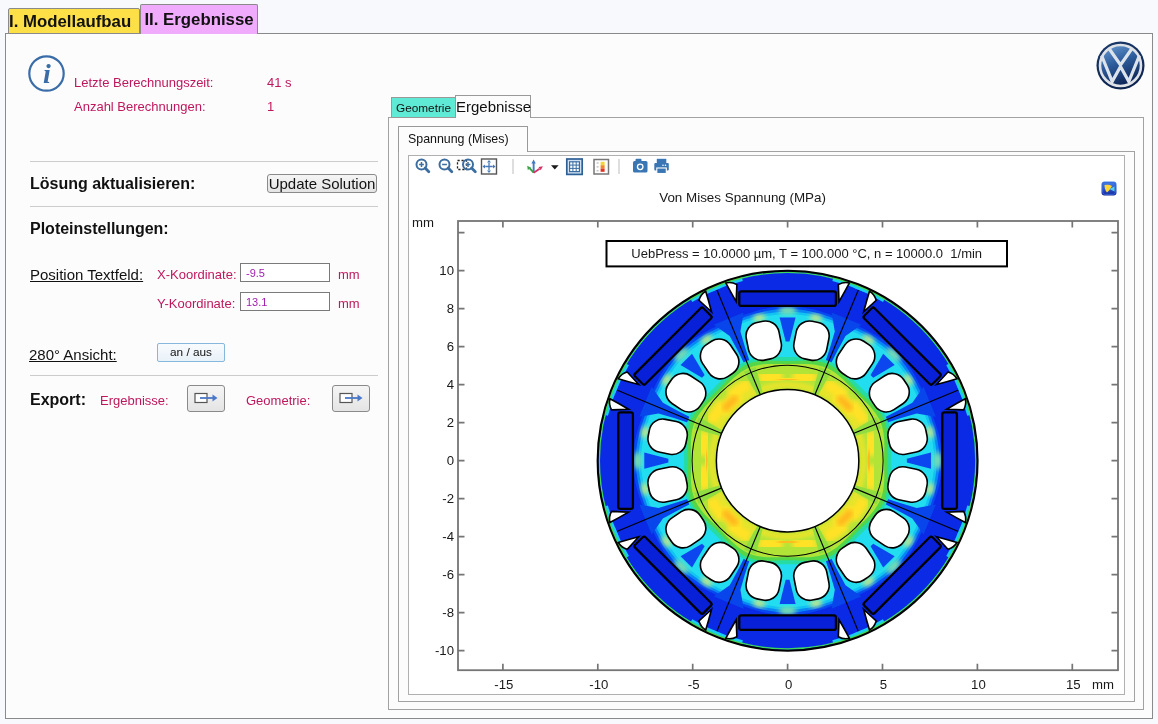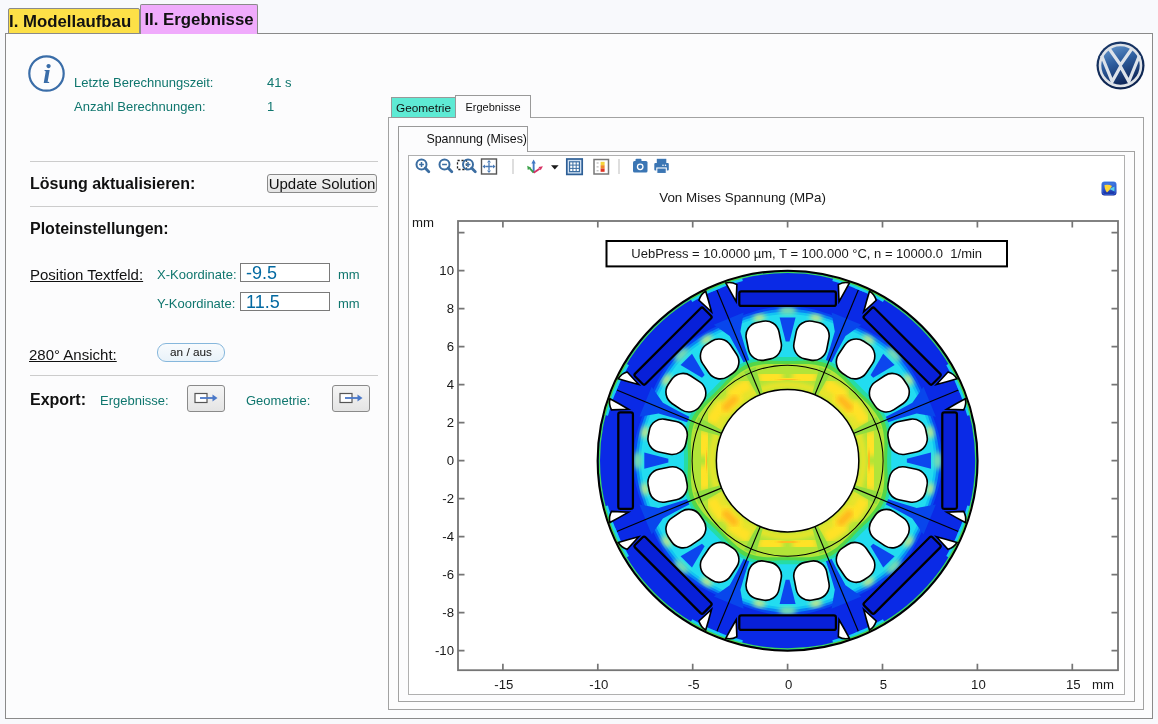"Letzte Berechnungszeit:" .t12 { color: #0f766e -> #be185d }
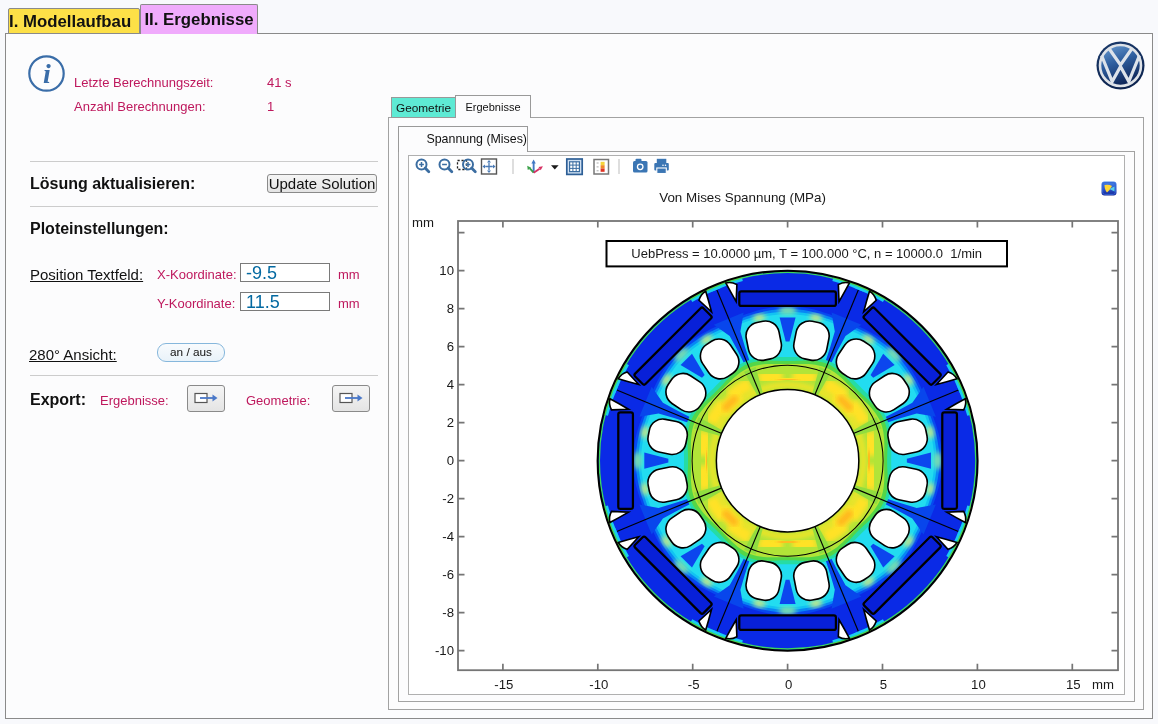"Ergebnisse" .gtaba { font-size: 11px -> 15px }
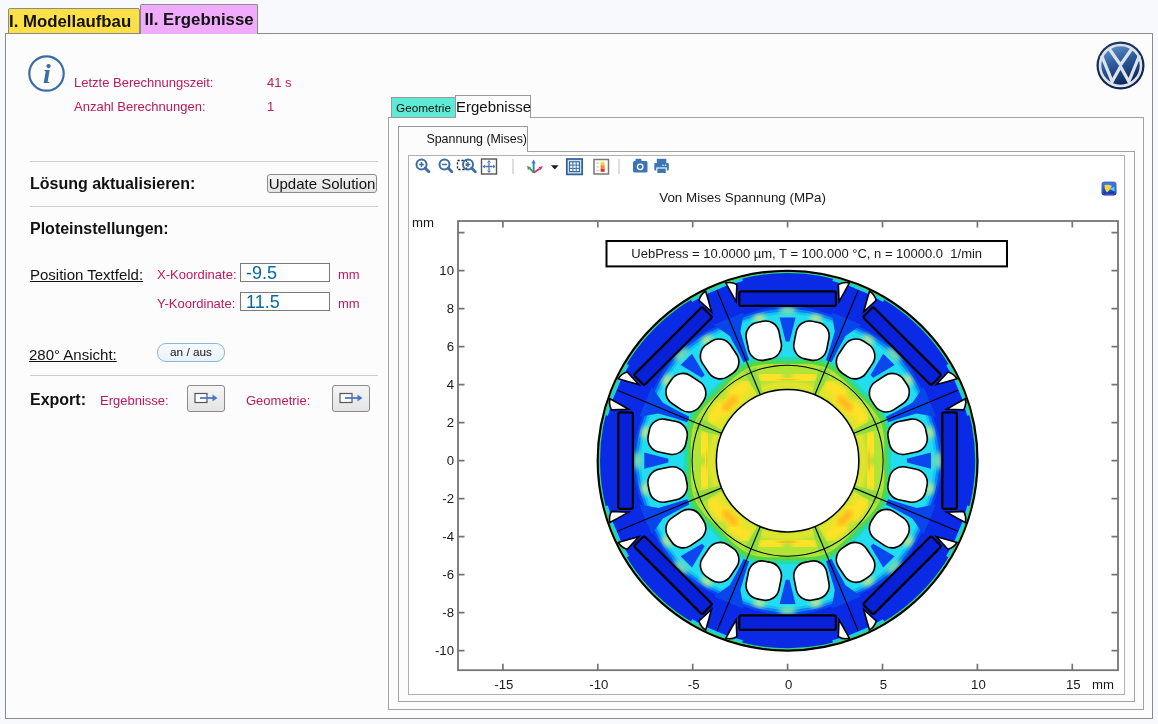"Spannung (Mises)" div.abs { padding-left: 15px -> 9px; text-align: right -> left }
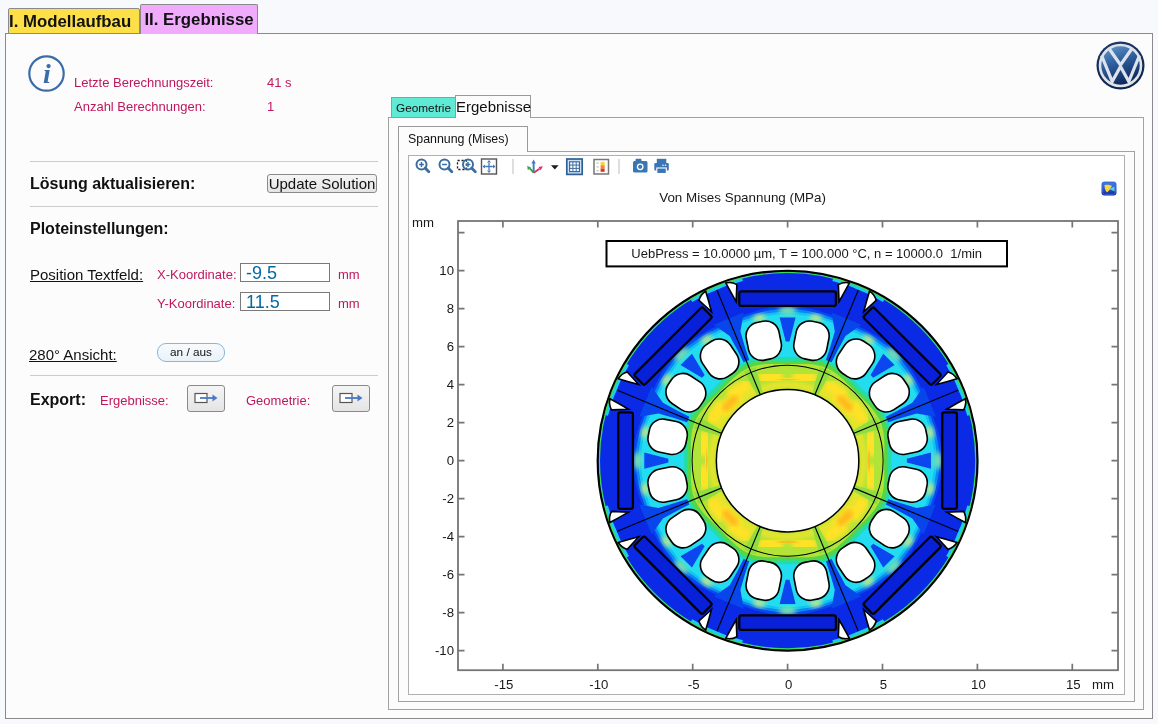"-9.5" .inp { color: #0369a1 -> #a21caf; font-size: 18px -> 11px }
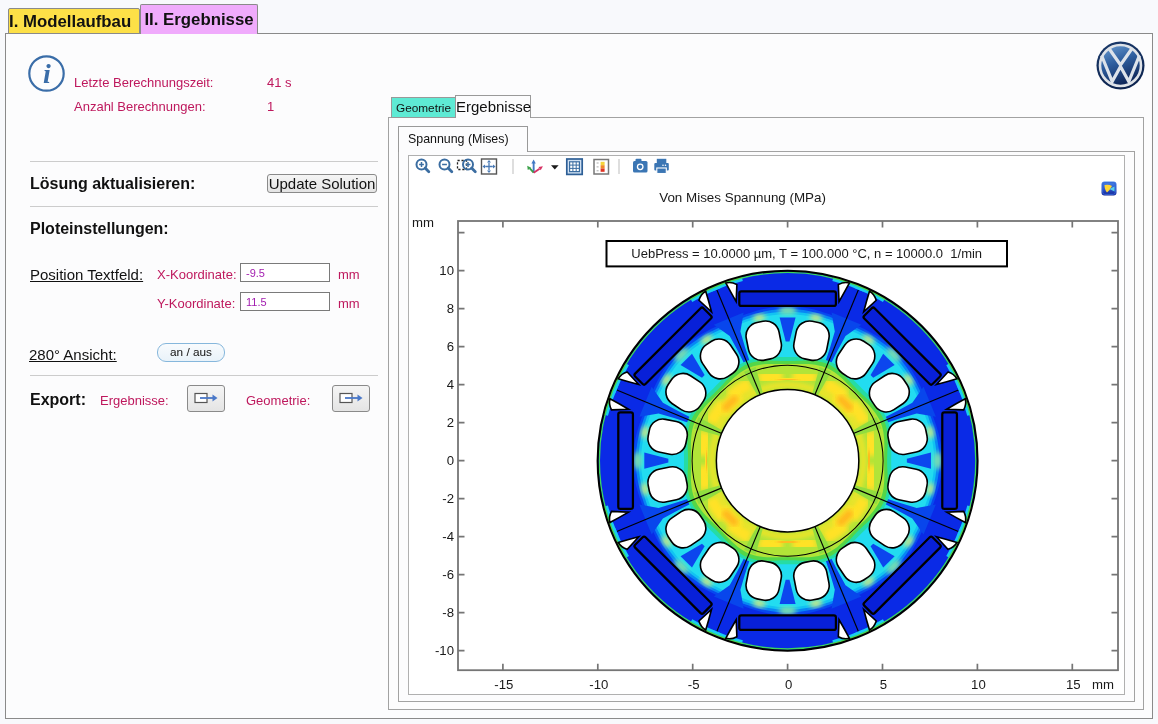"11.5" div.abs { text: 11.5 -> 13.1 }
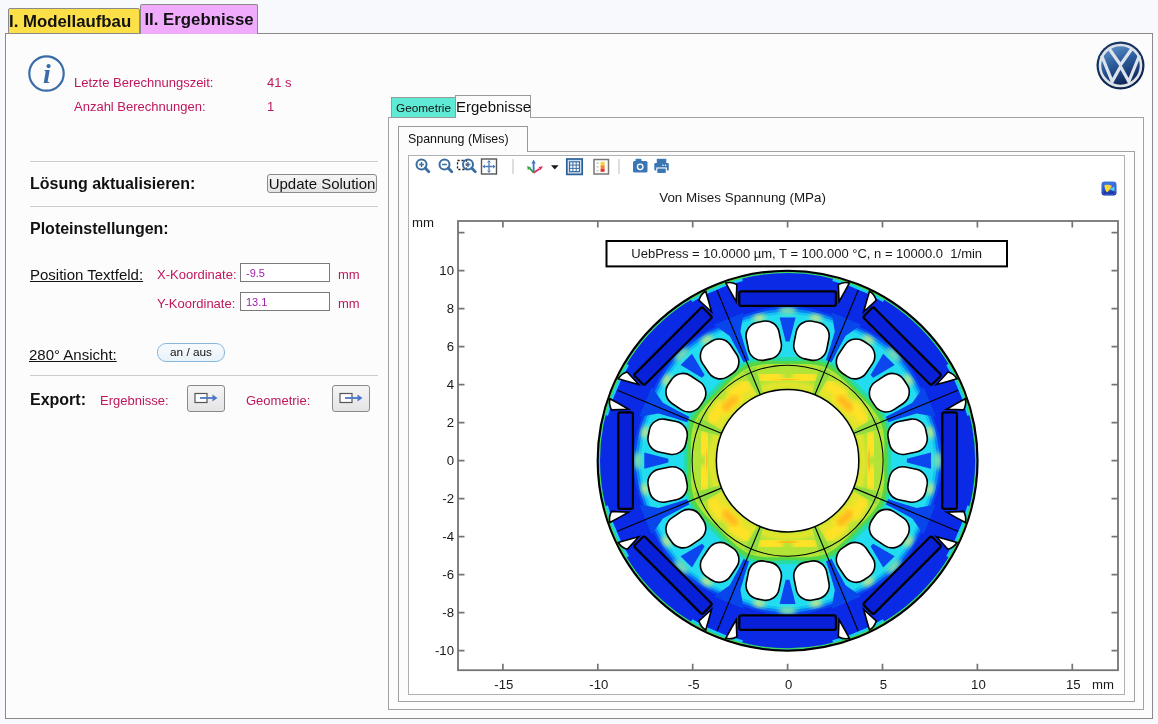"an / aus" div.abs { border-radius: 9px -> 2px }
